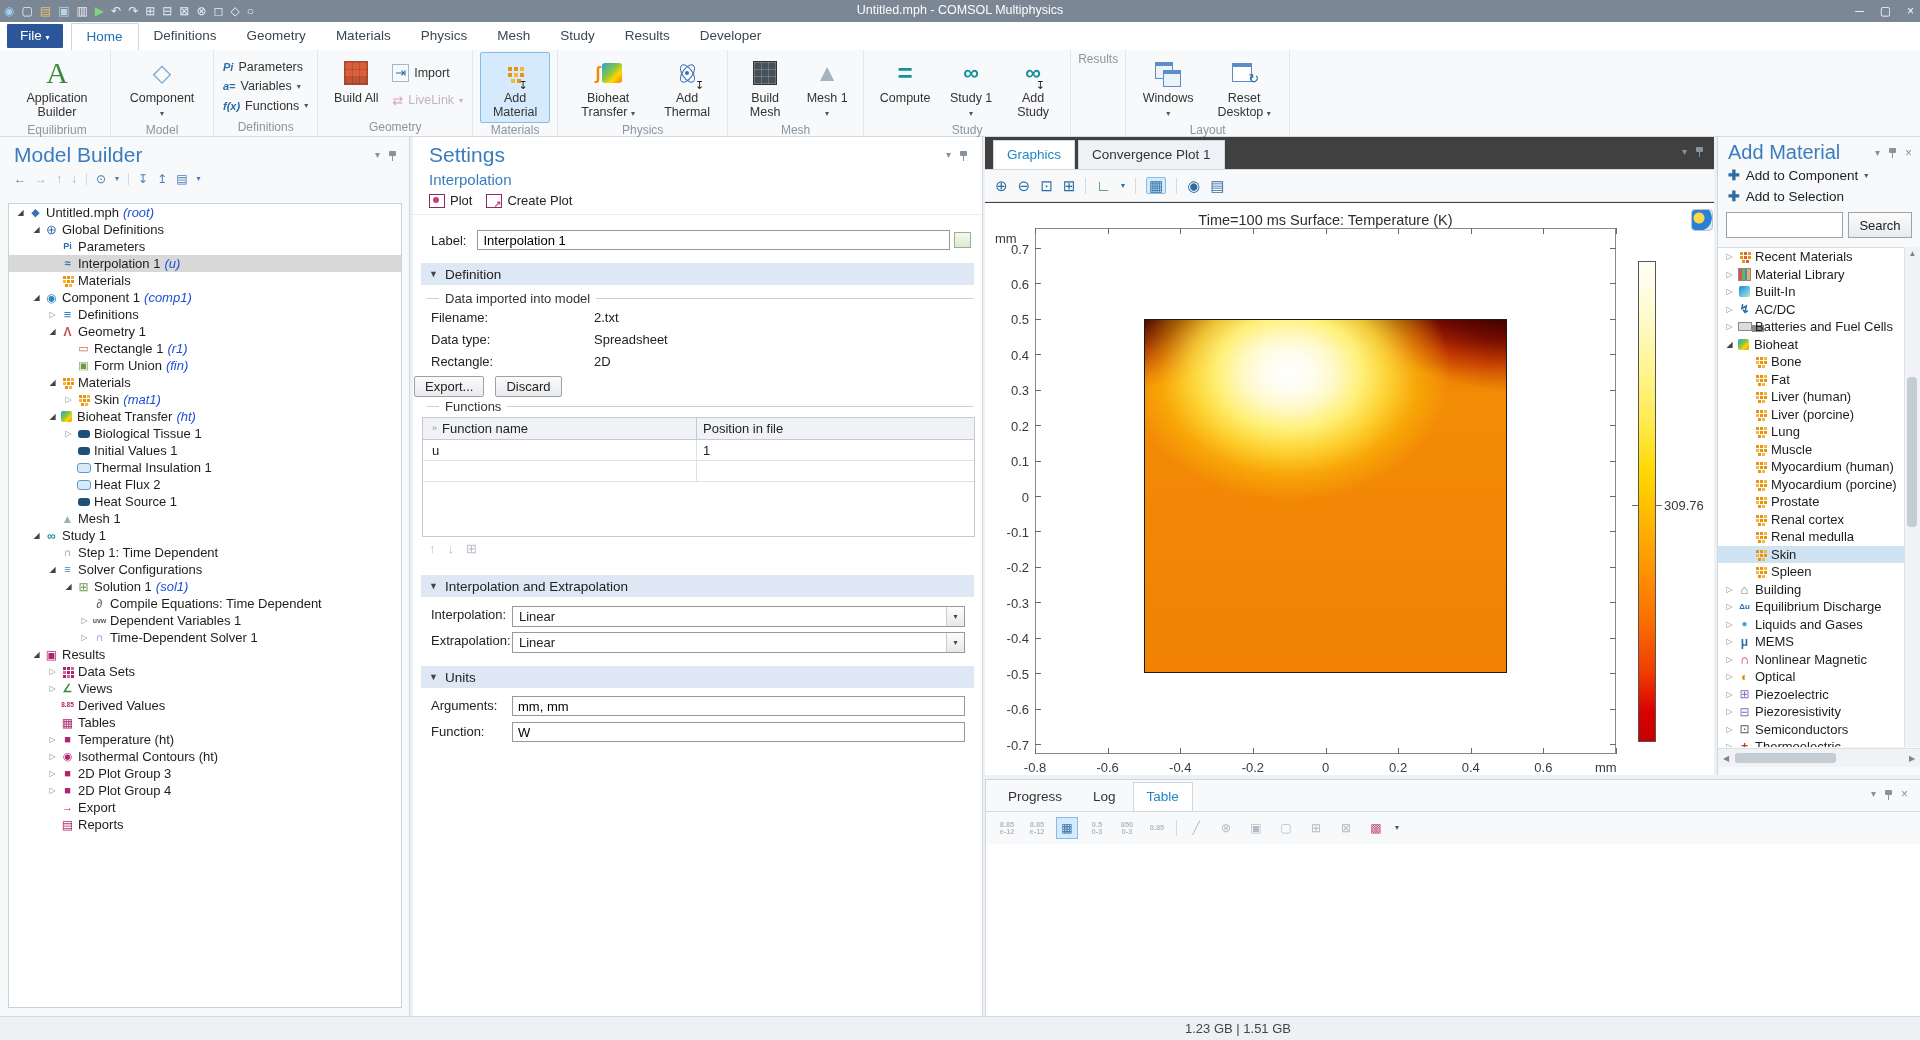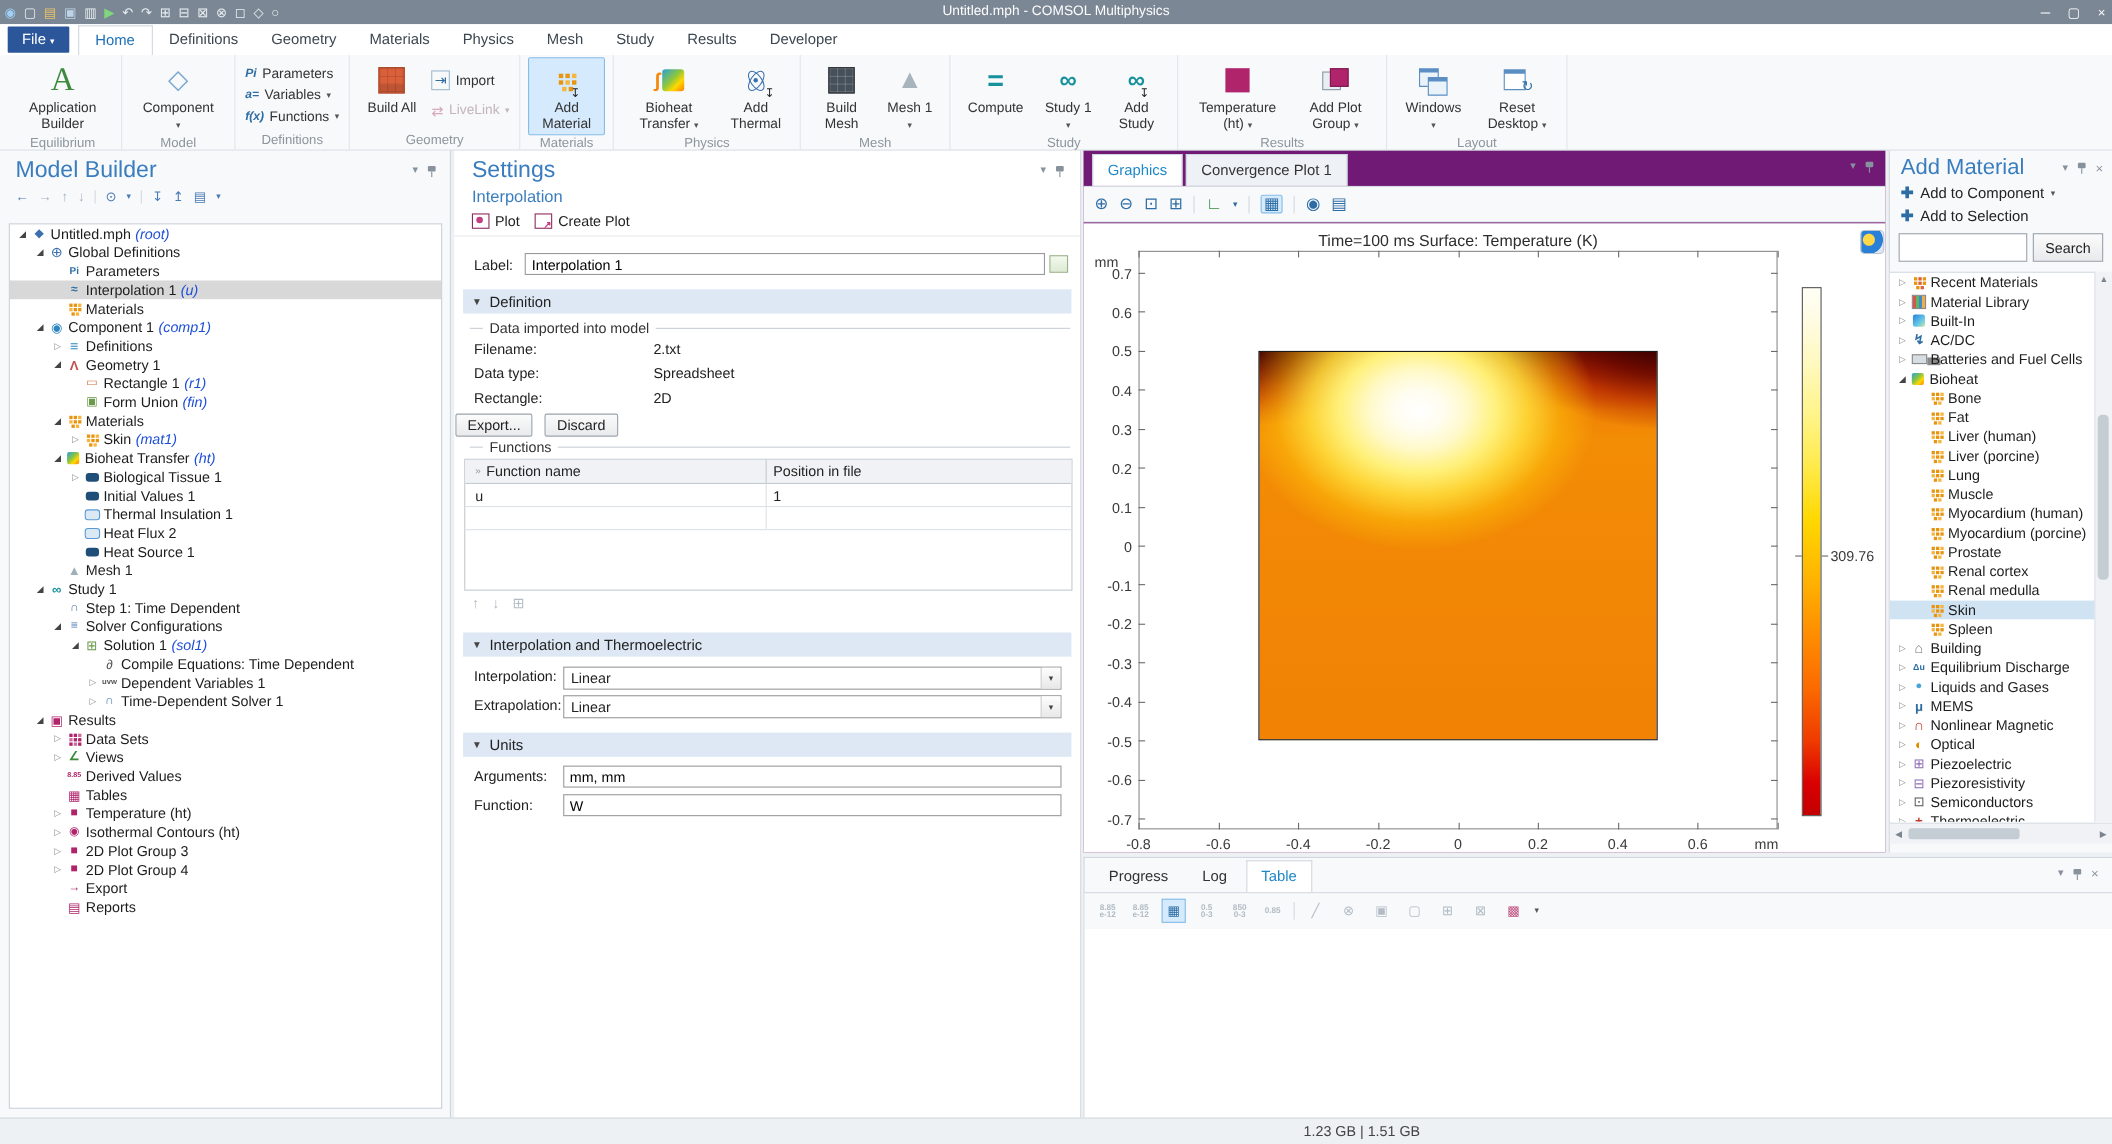"Temperature (ht) ▾" div.rgitems { html: <div> <div> <span> <span></span> </span> <span><span>Temperature (ht)</span> <span>▾</span></span> </div> <div> <span> <span></span> </span> <span><span>Add Plot Group</span> <span>▾</span></span> </div> </div> -> none }
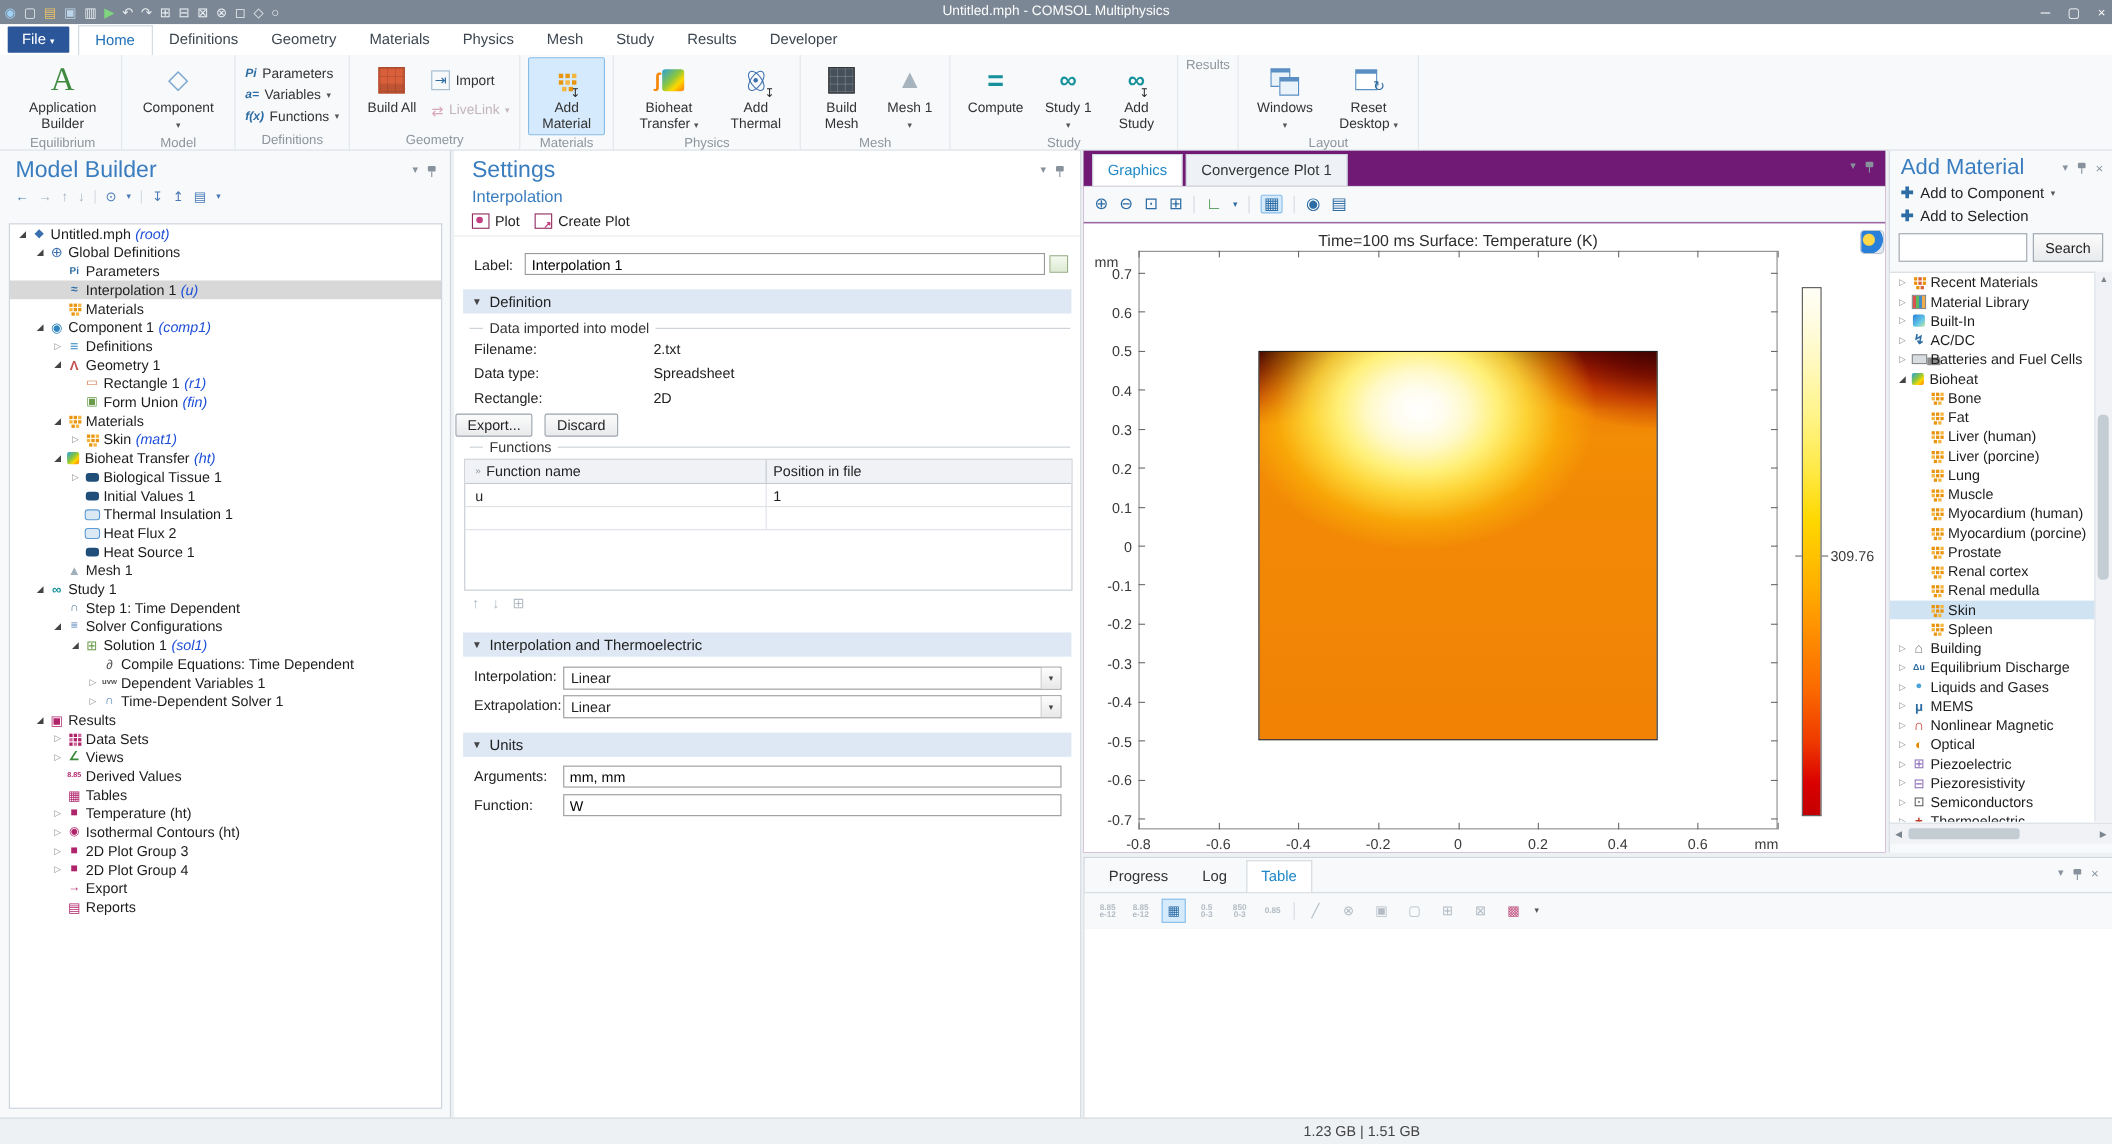"Graphics" #graphics { background: #701a75 -> #404040 }
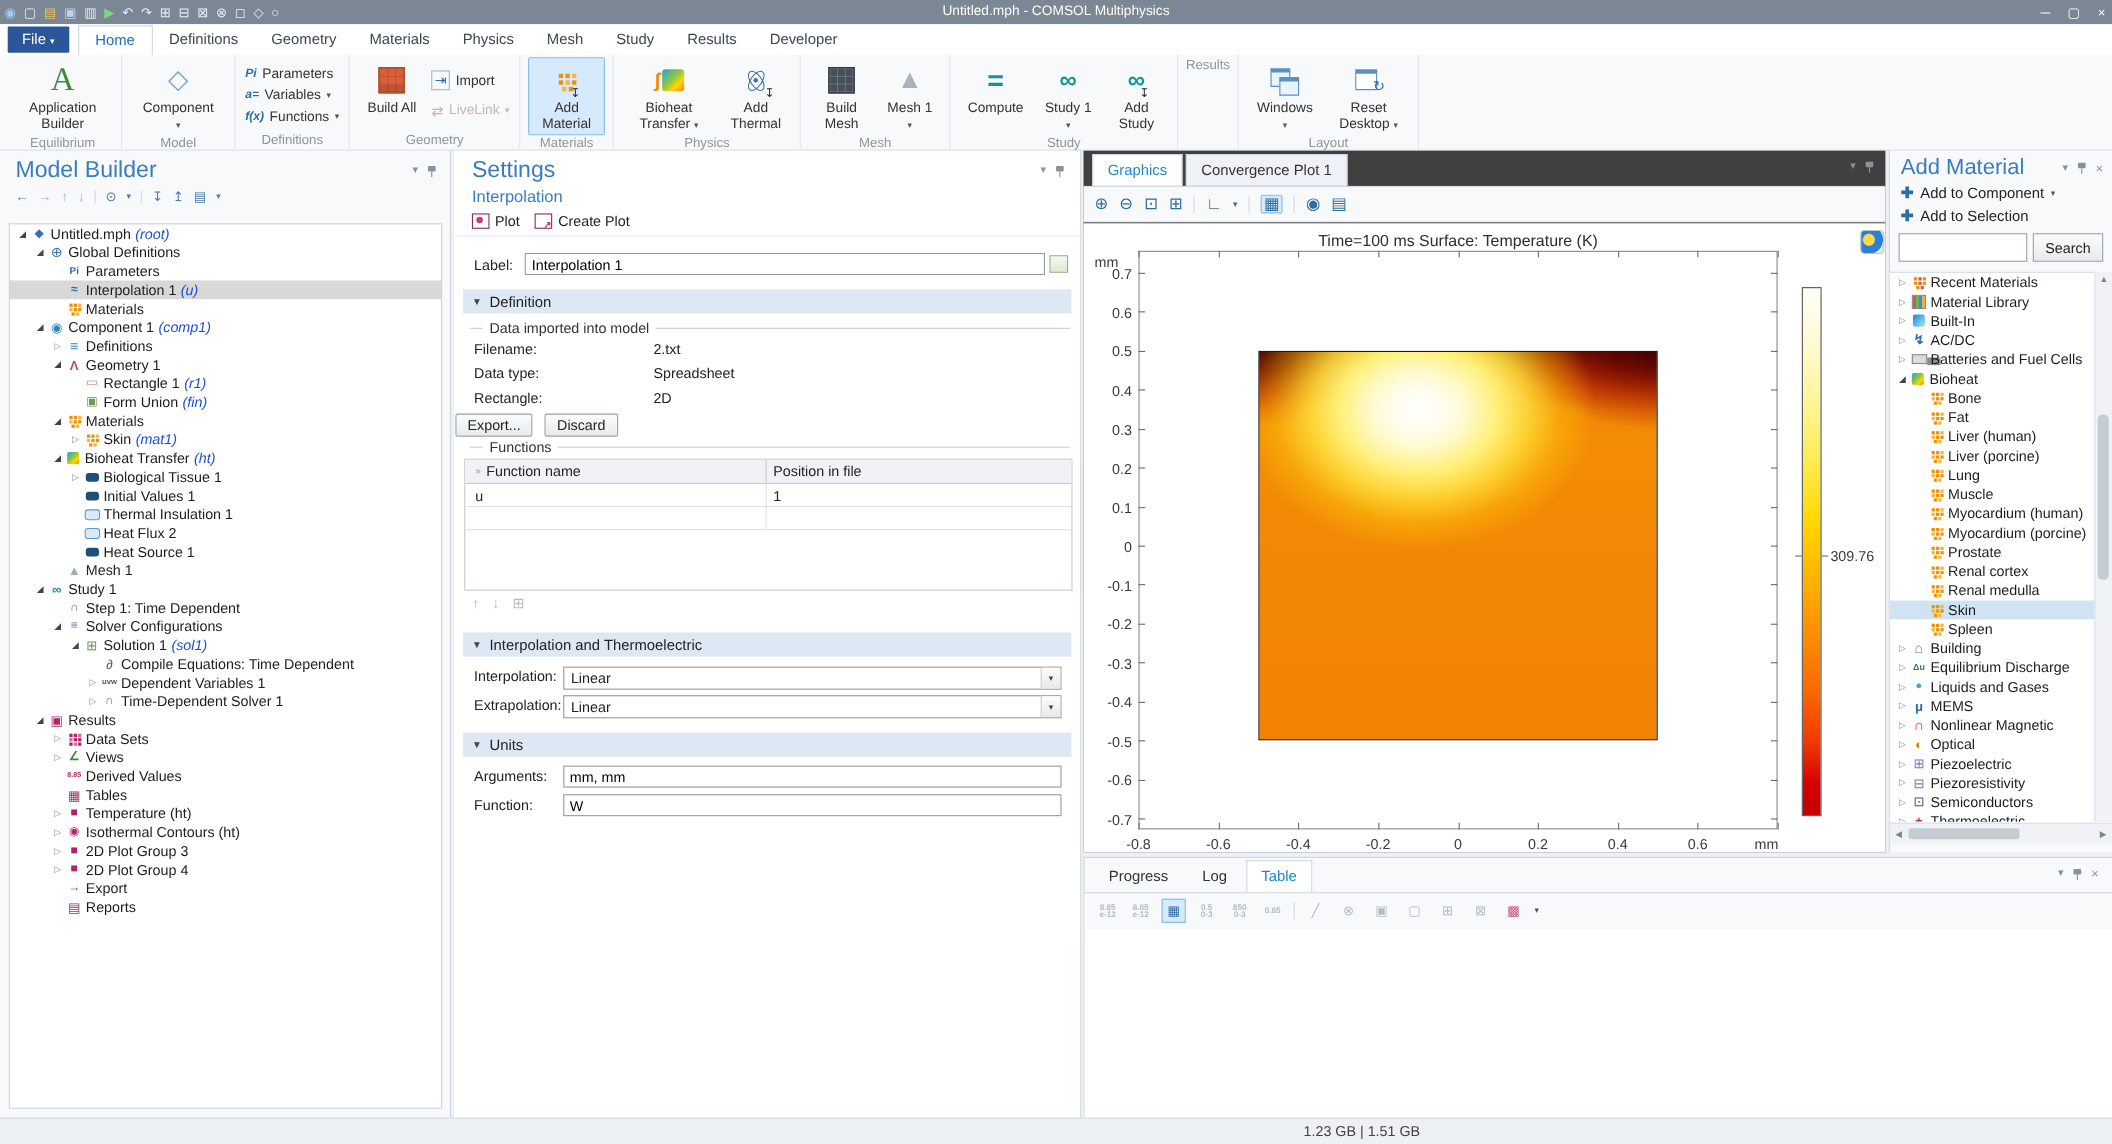"Interpolation and Thermoelectric" span { text: Thermoelectric -> Extrapolation }
